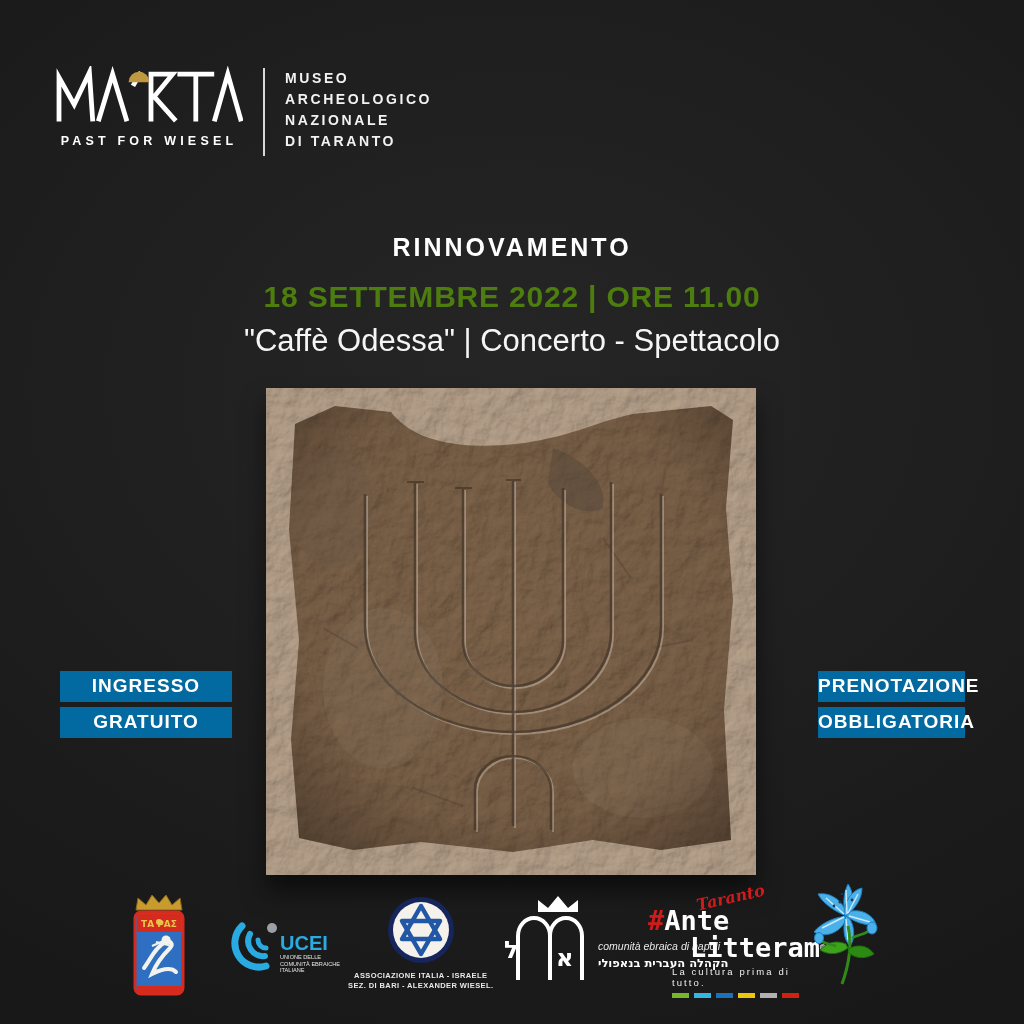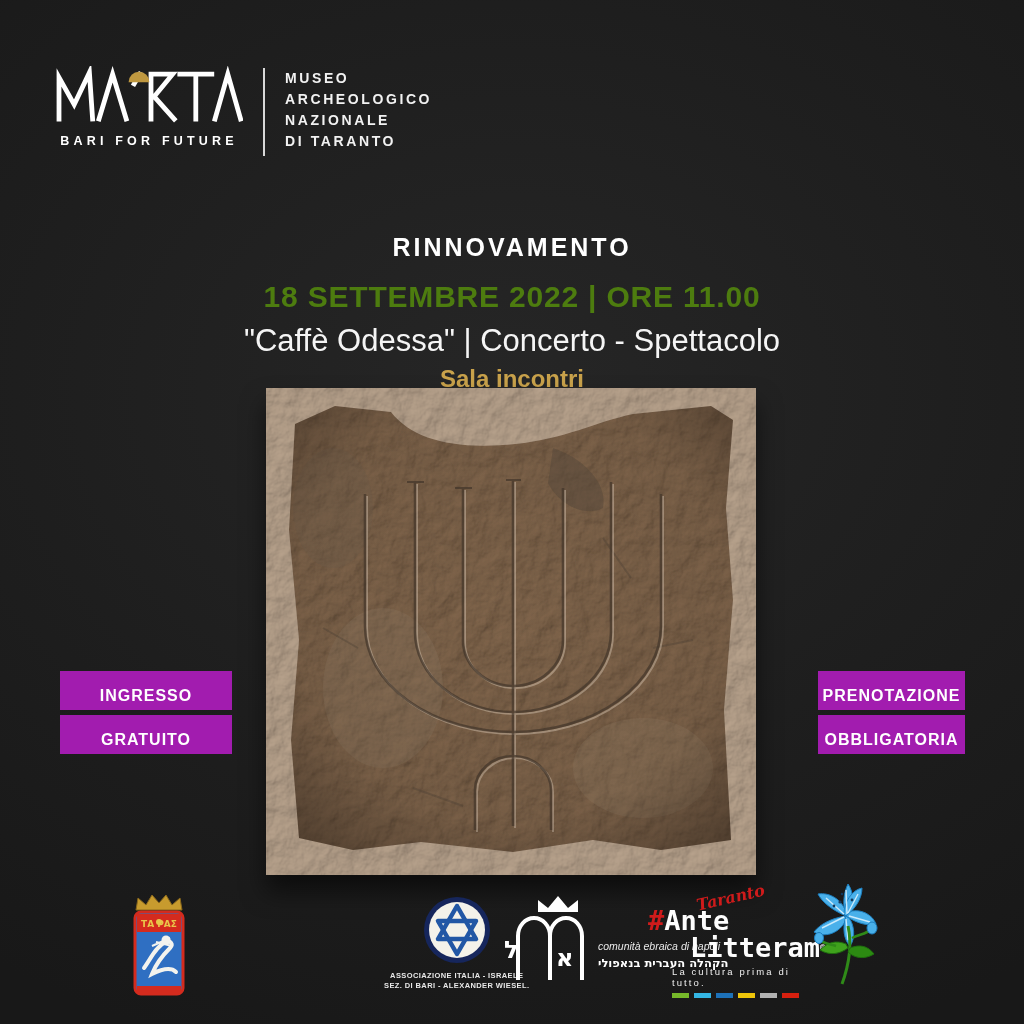"BARI FOR FUTURE" div.tagline { text: BARI FOR FUTURE -> PAST FOR WIESEL }
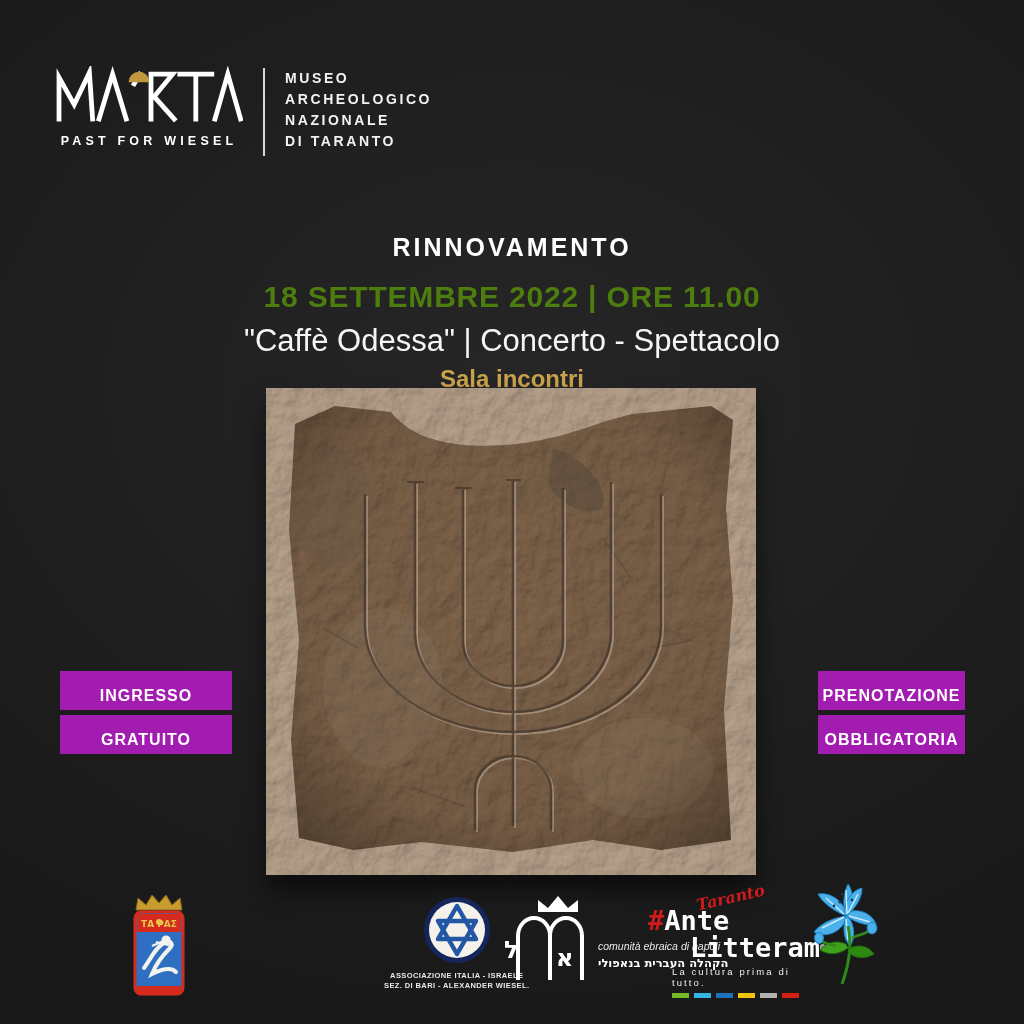"Sala incontri" div.evt-venue { html: <div>Sala incontri</div> -> none }
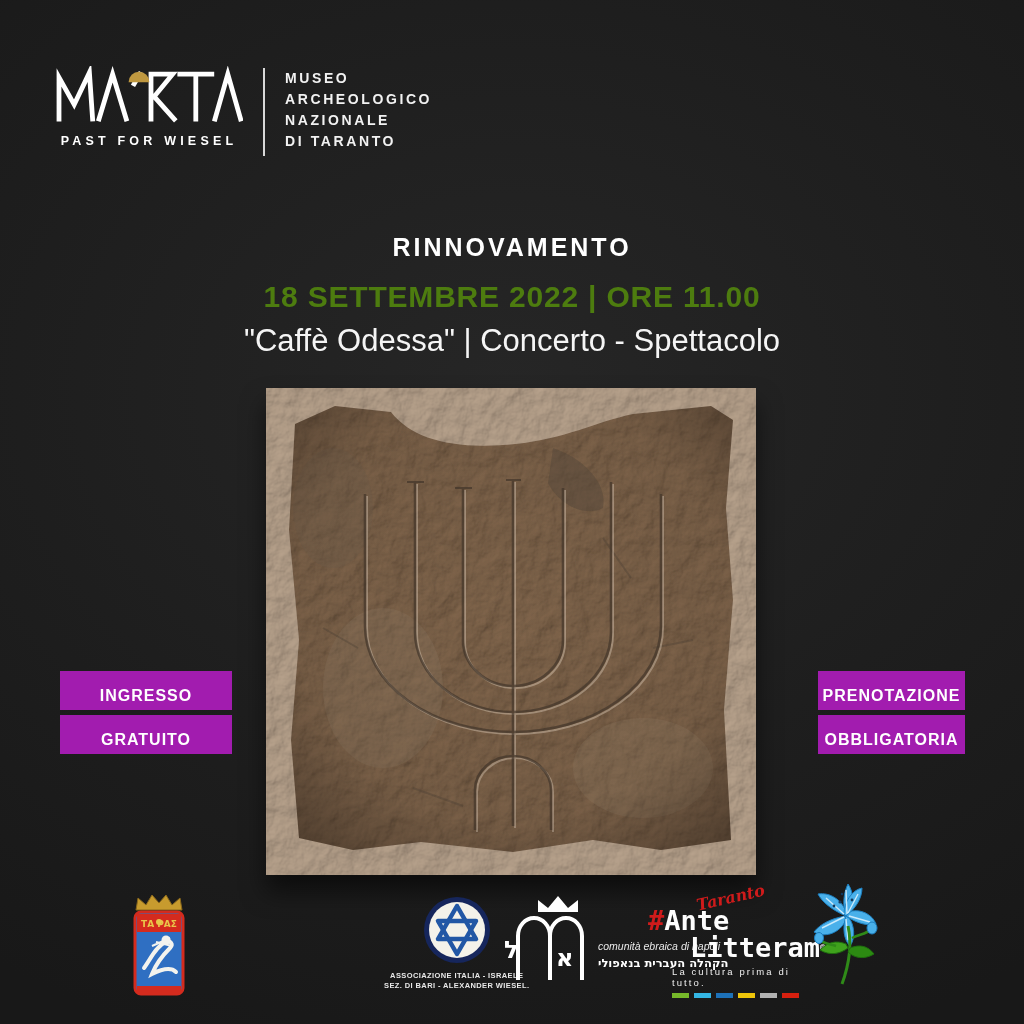"INGRESSO" .badge { background: #a21caf -> #0369a1; font-size: 16px -> 19px; padding: 16px 0 5px -> 4px 0 5px }
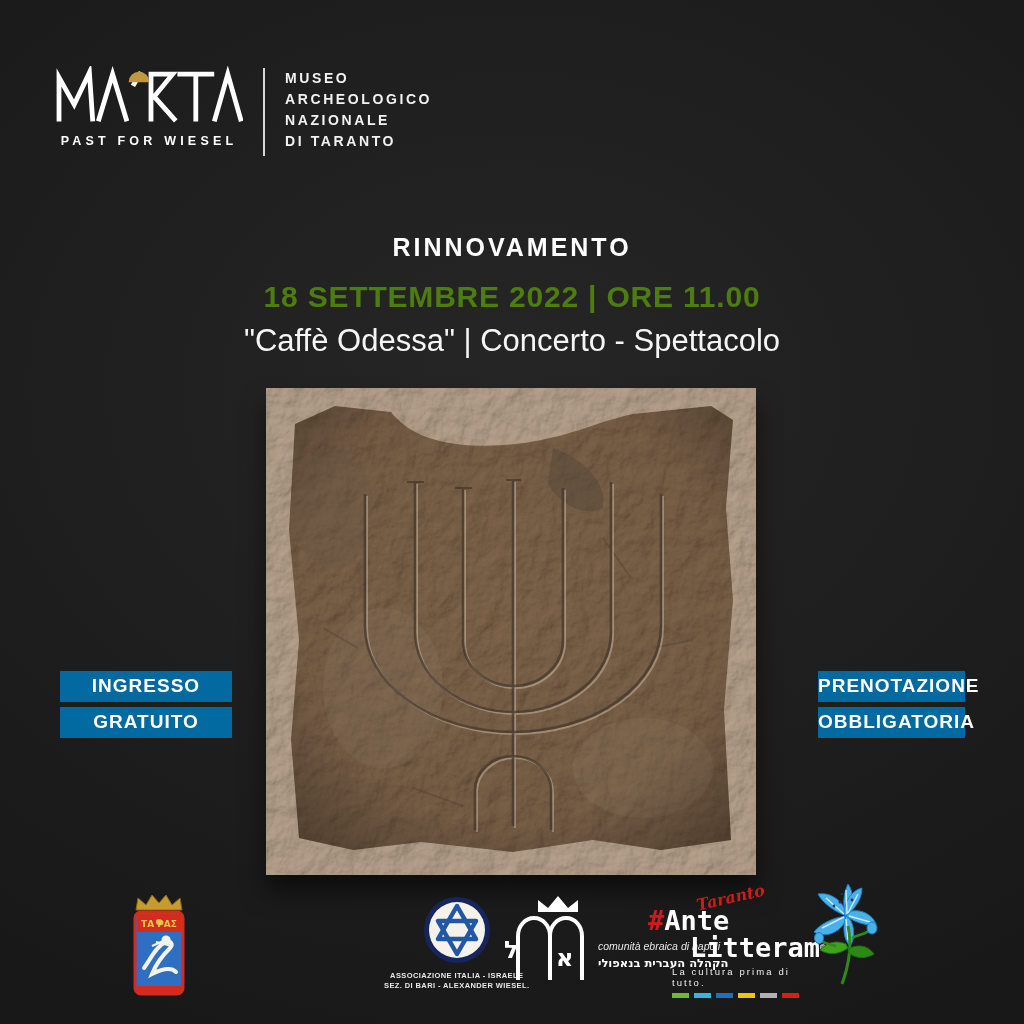"UCEI" div.partner { html: none -> <div> <svg> <g> <path></path> <path></path> <path></path> </g> <circle></circle> <text>UCEI</text> <text>UNIONE DELLE</text> <text>COMUNITÀ EBRAICHE</text> <text>ITALIANE</text> </svg> </div> }
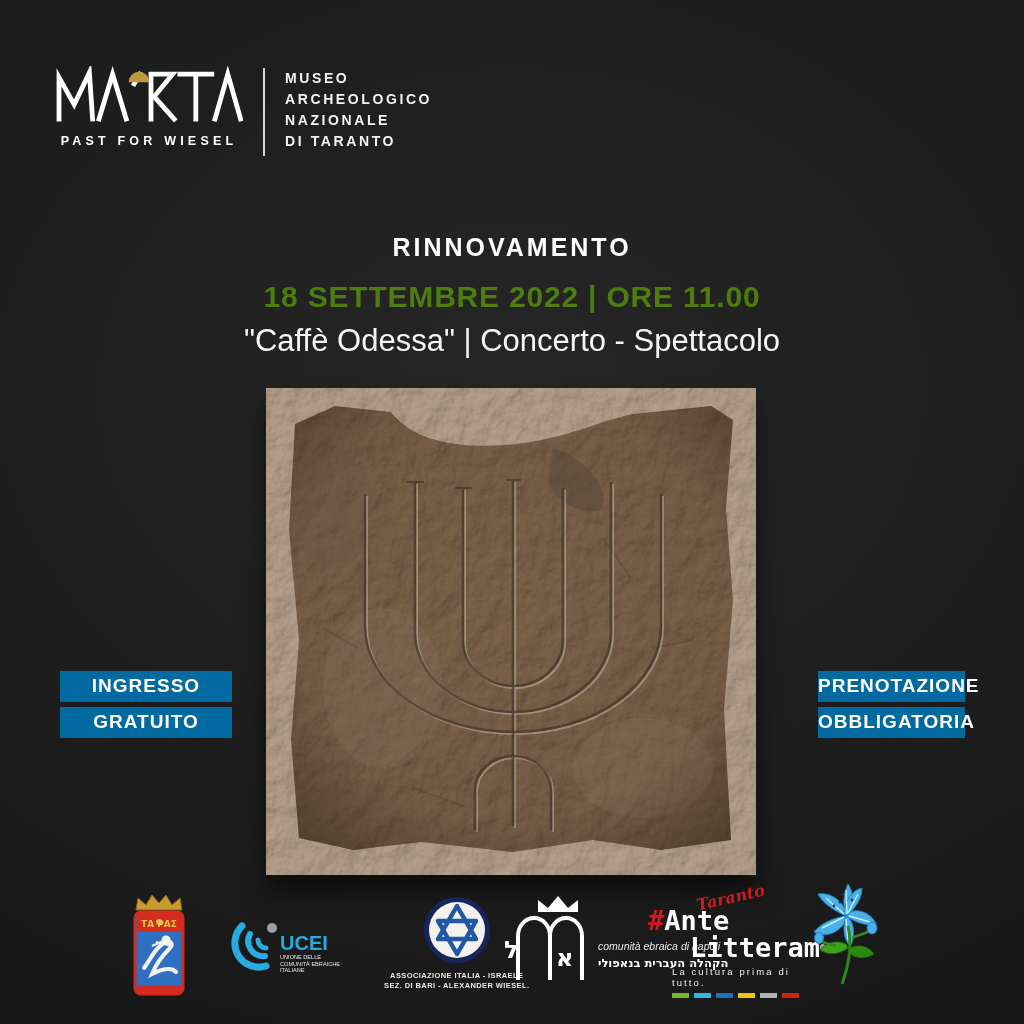"ASSOCIAZIONE ITALIA - ISRAELE" .p-israele { left: 384px -> 348px }
